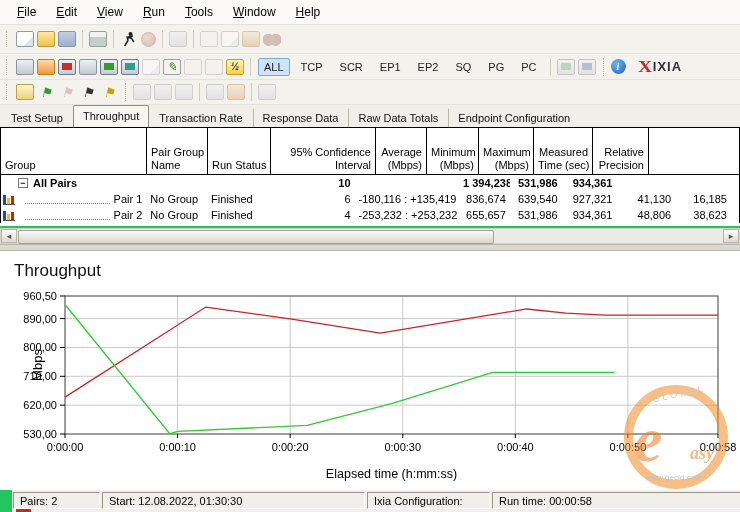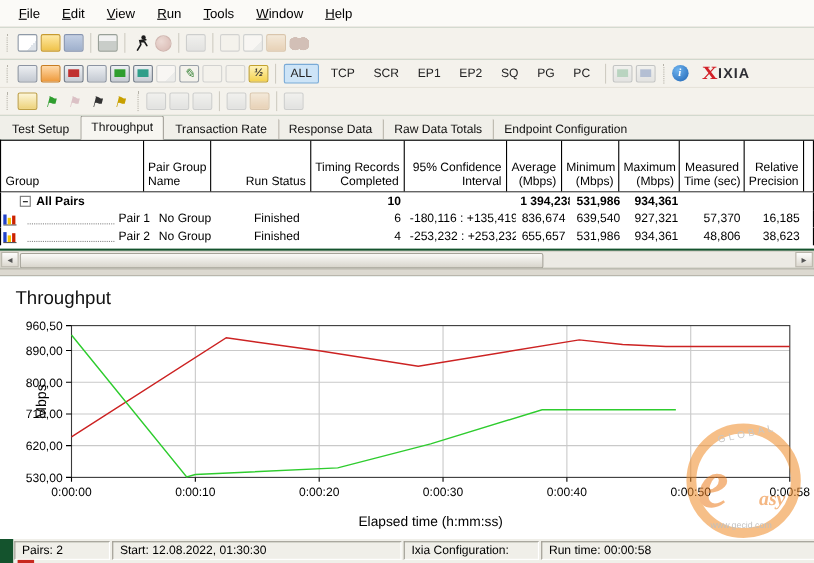"File" .app { background: #14532d -> #22c55e }
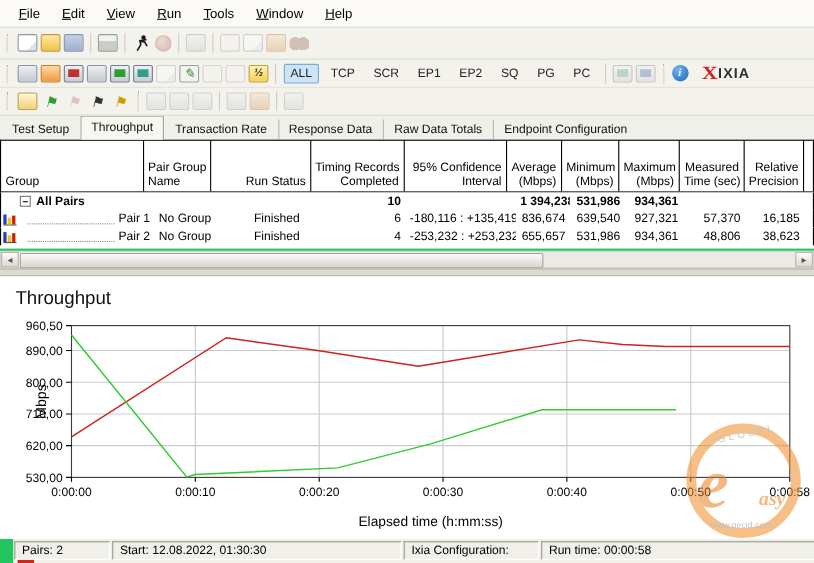"Timing Records" div.hcell { html: <div> <div>Timing Records</div> <div>Completed</div> </div> -> none }
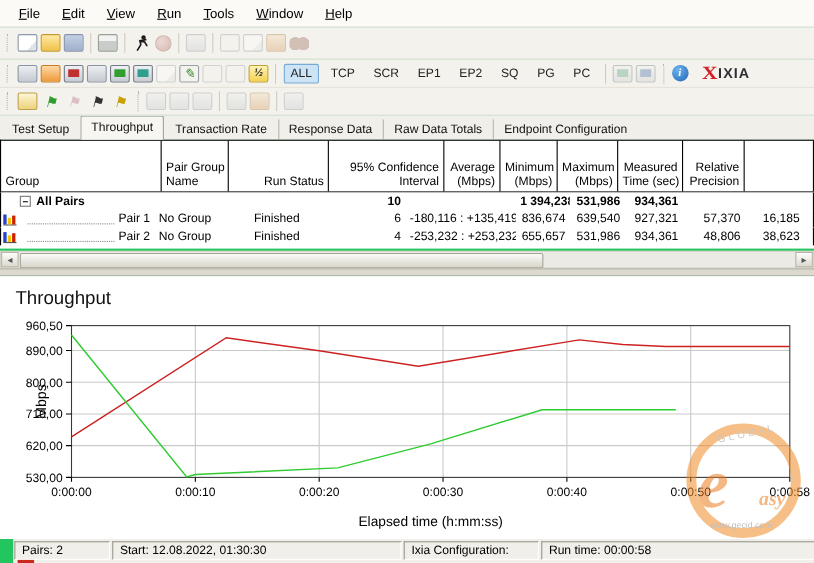"Run Status" .c2 { margin-left: 28px -> none }
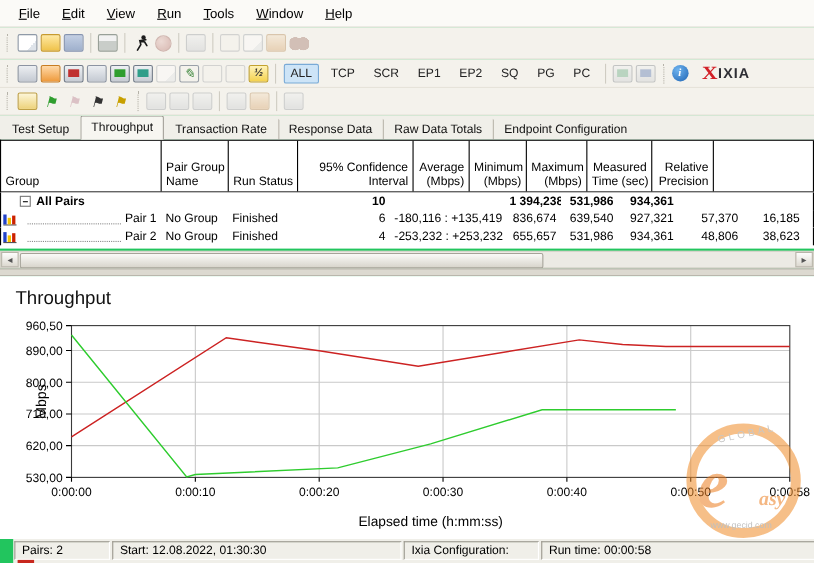"57,370" div.tcell { text: 57,370 -> 41,130 }
